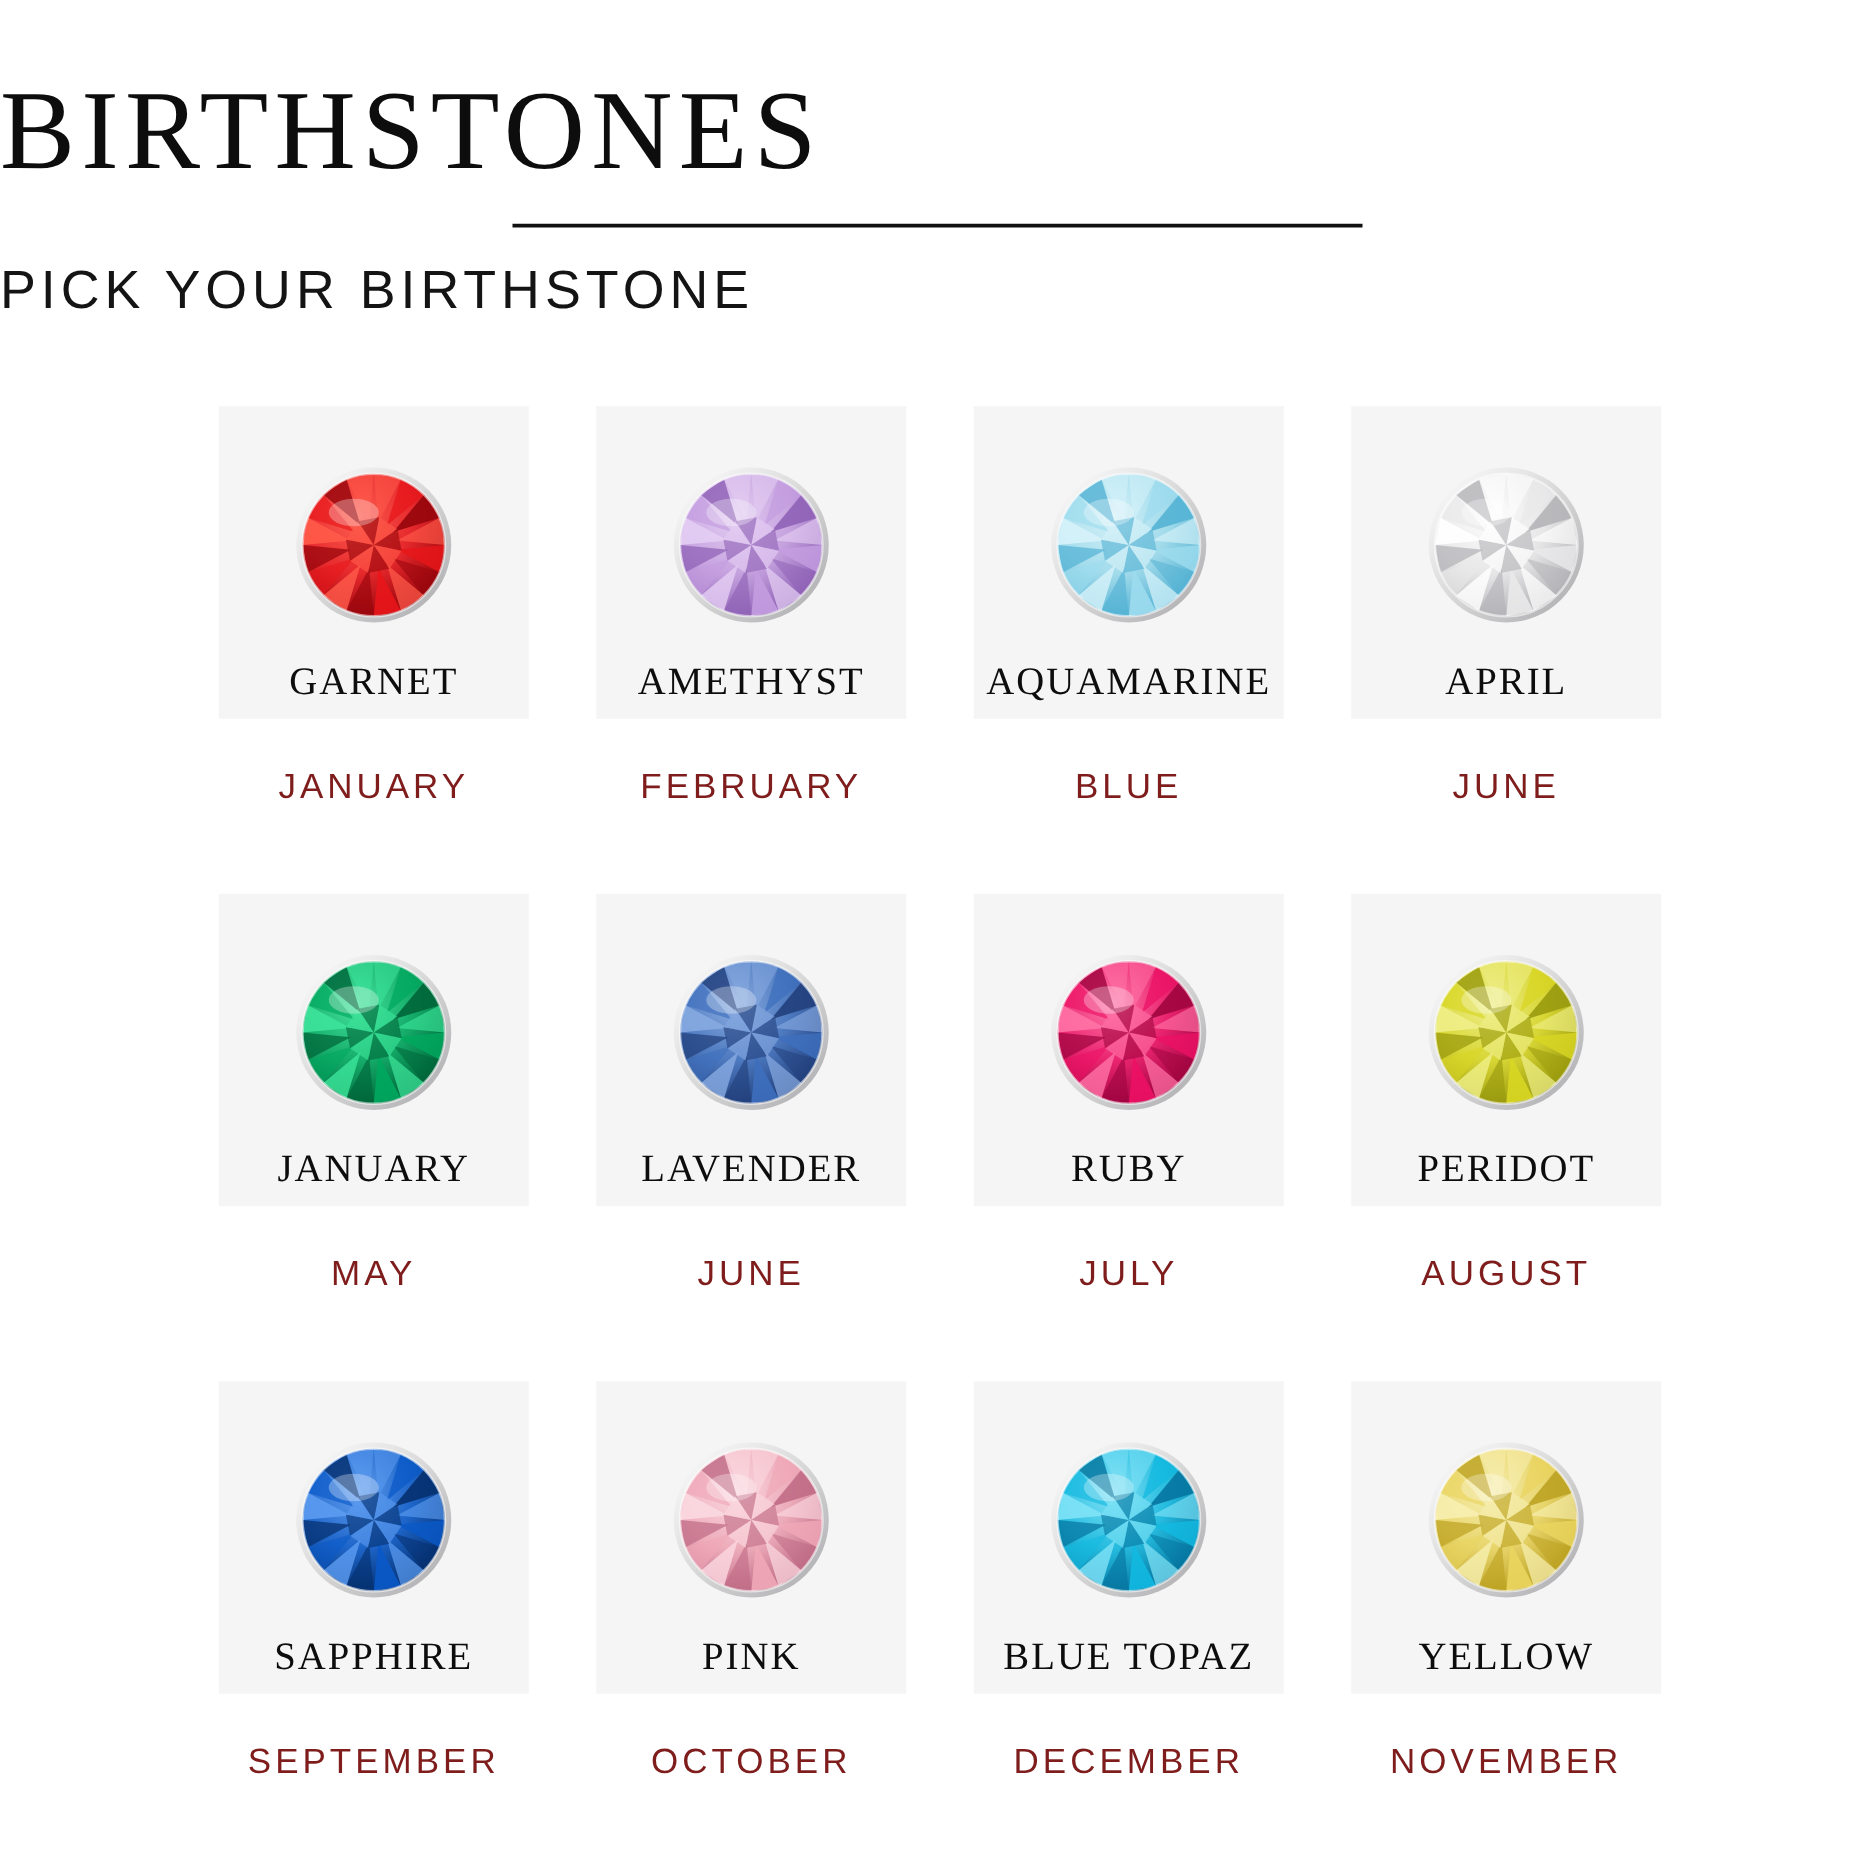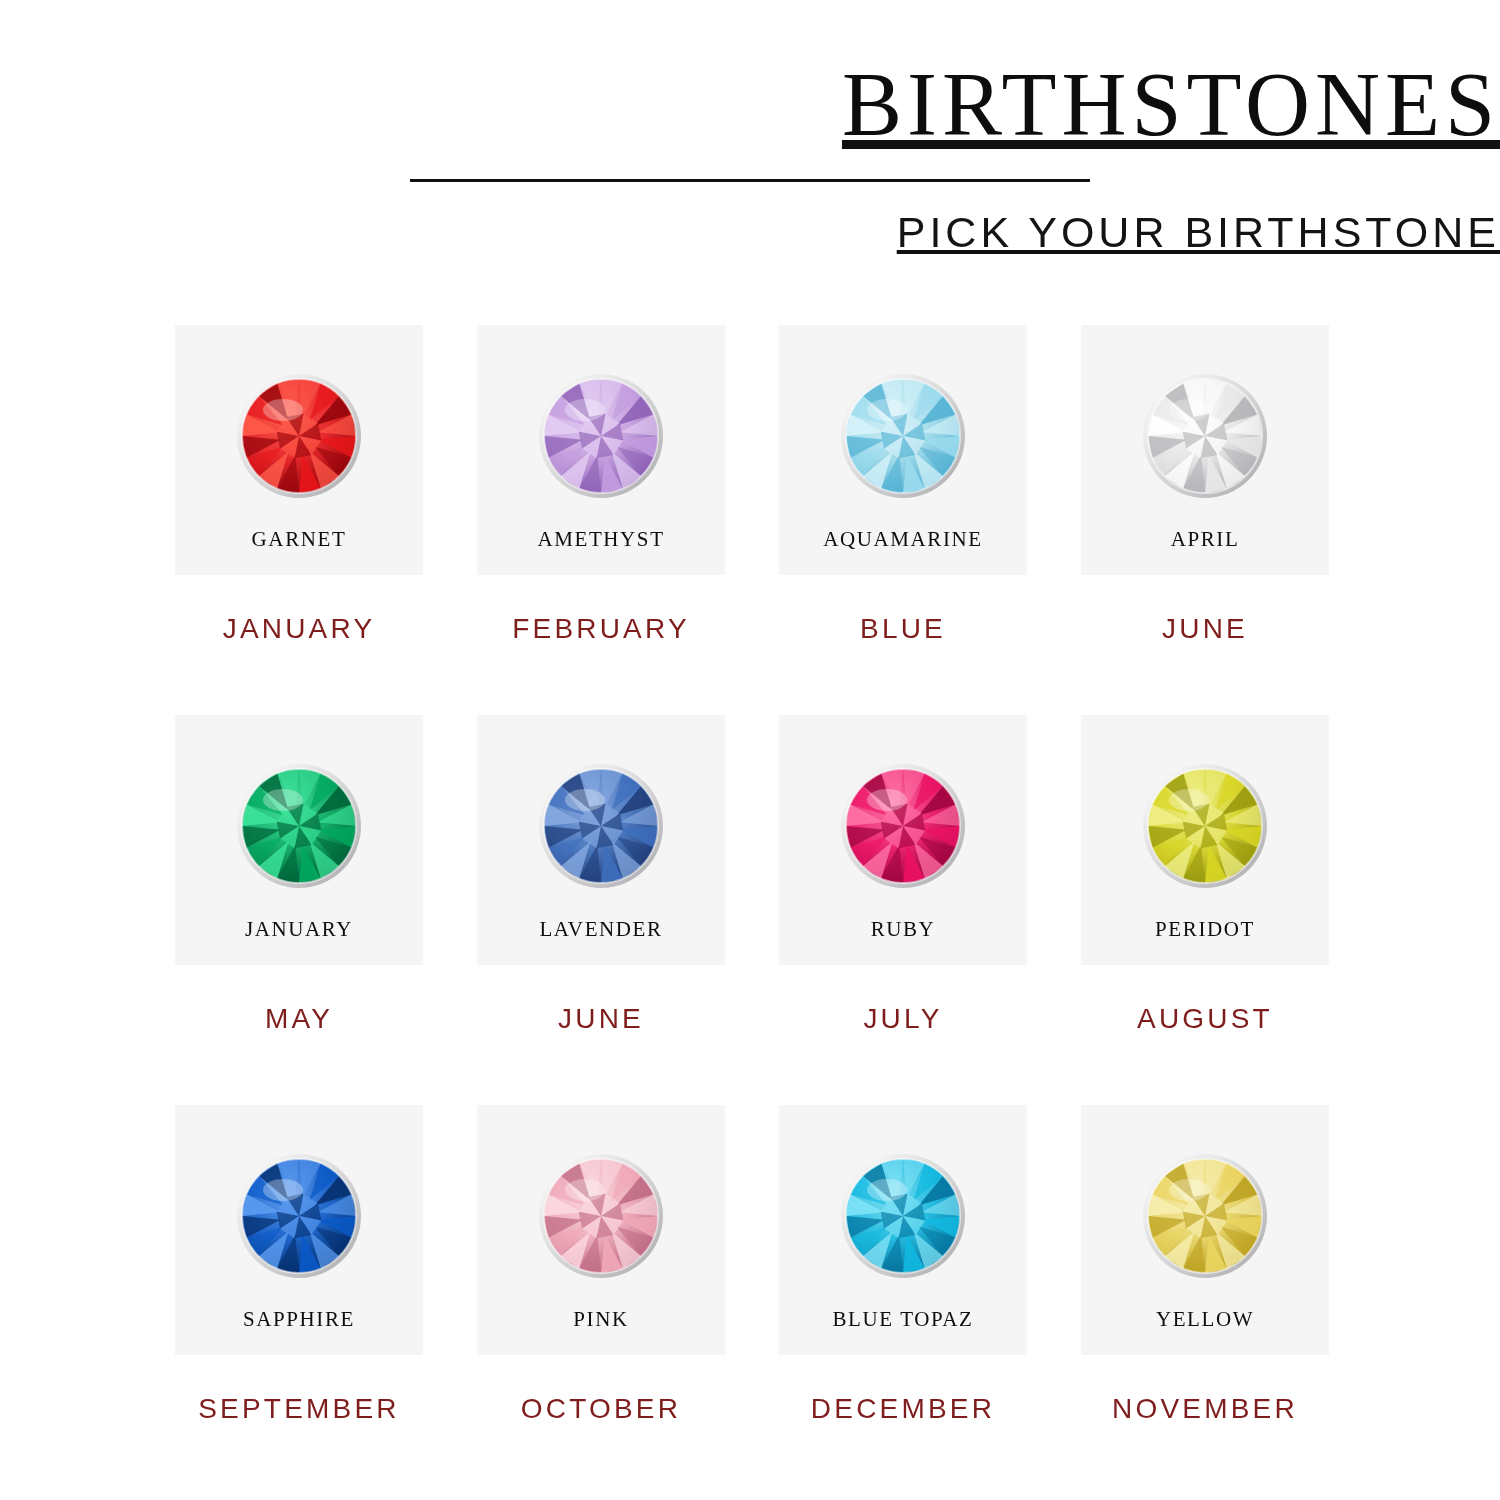"BIRTHSTONES" .header { text-align: right -> left; text-decoration: underline -> none }
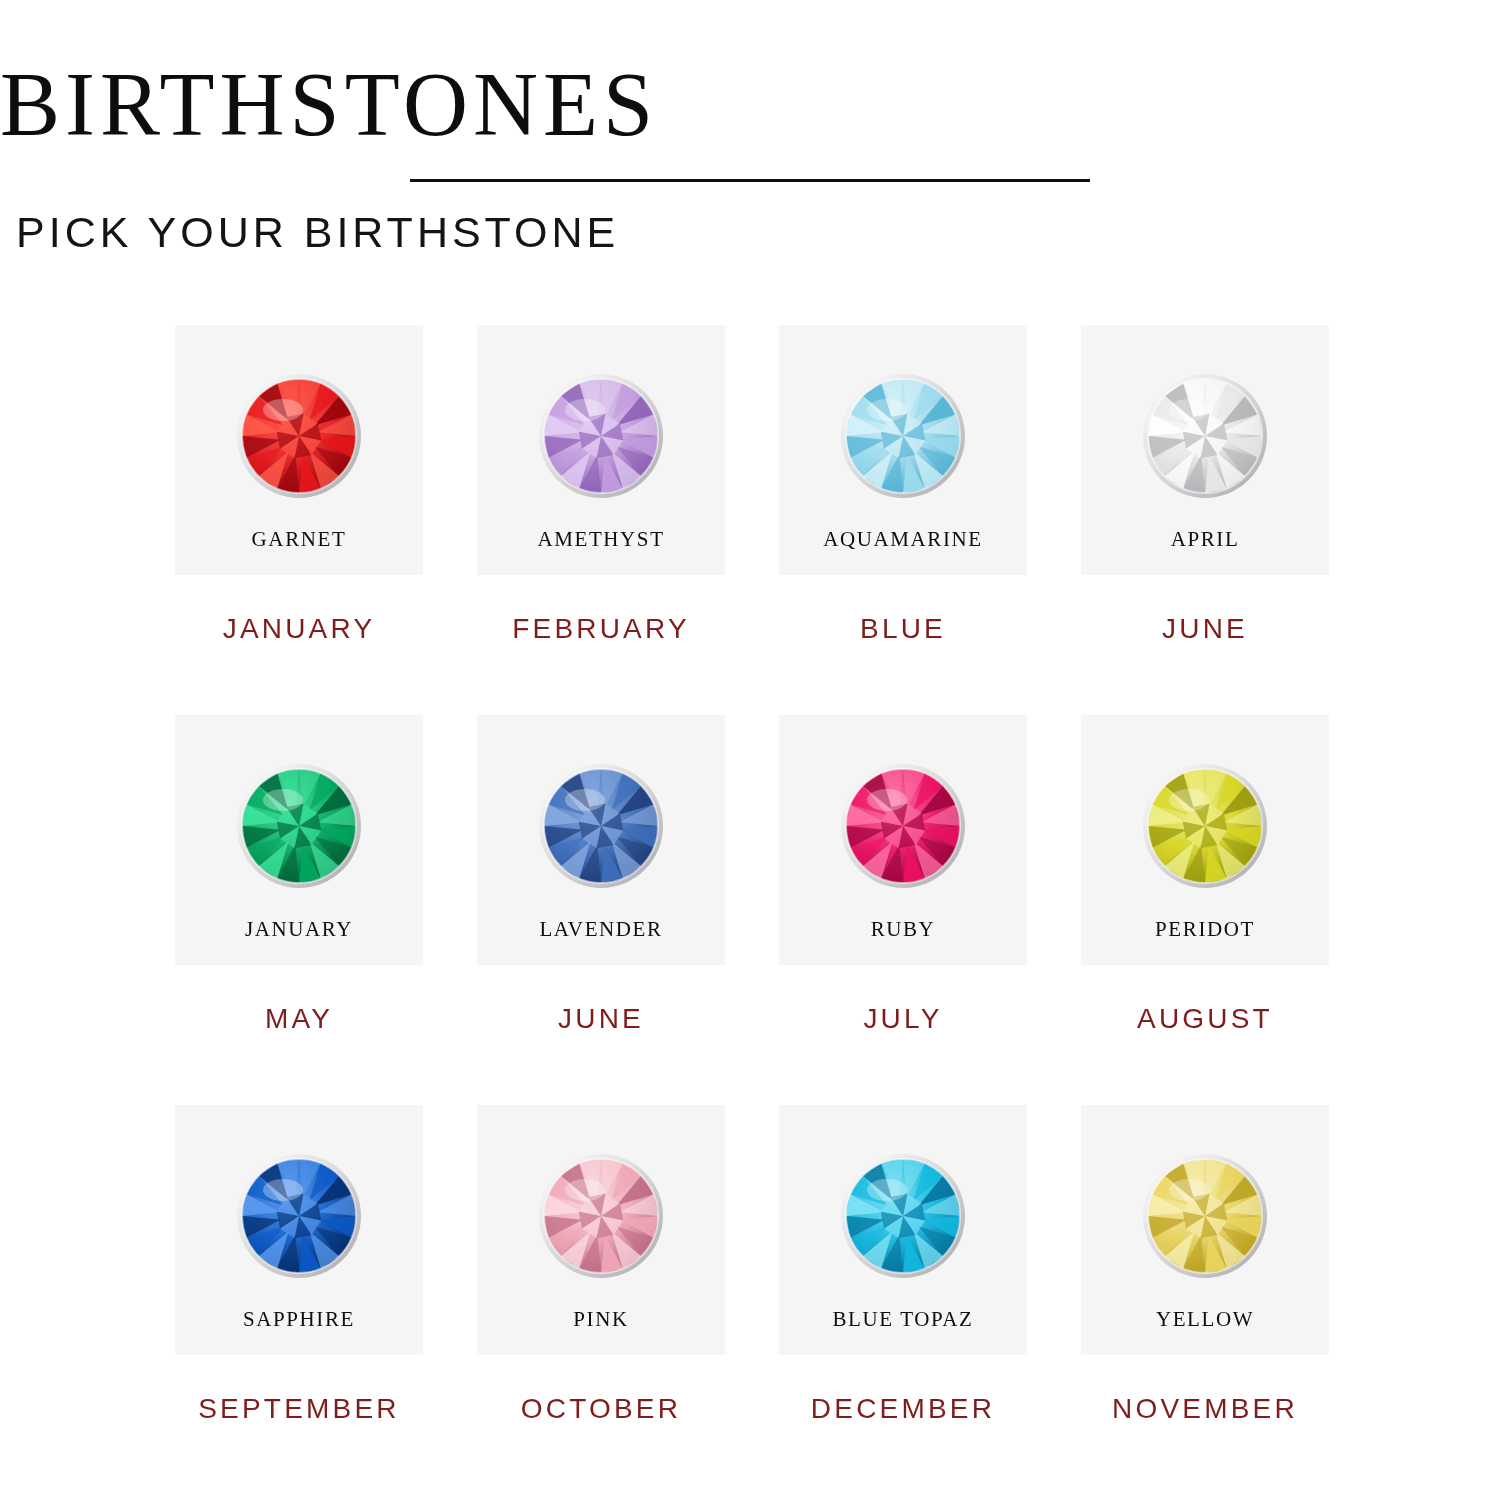"PICK YOUR BIRTHSTONE" .subtitle { padding-left: 16px -> none }
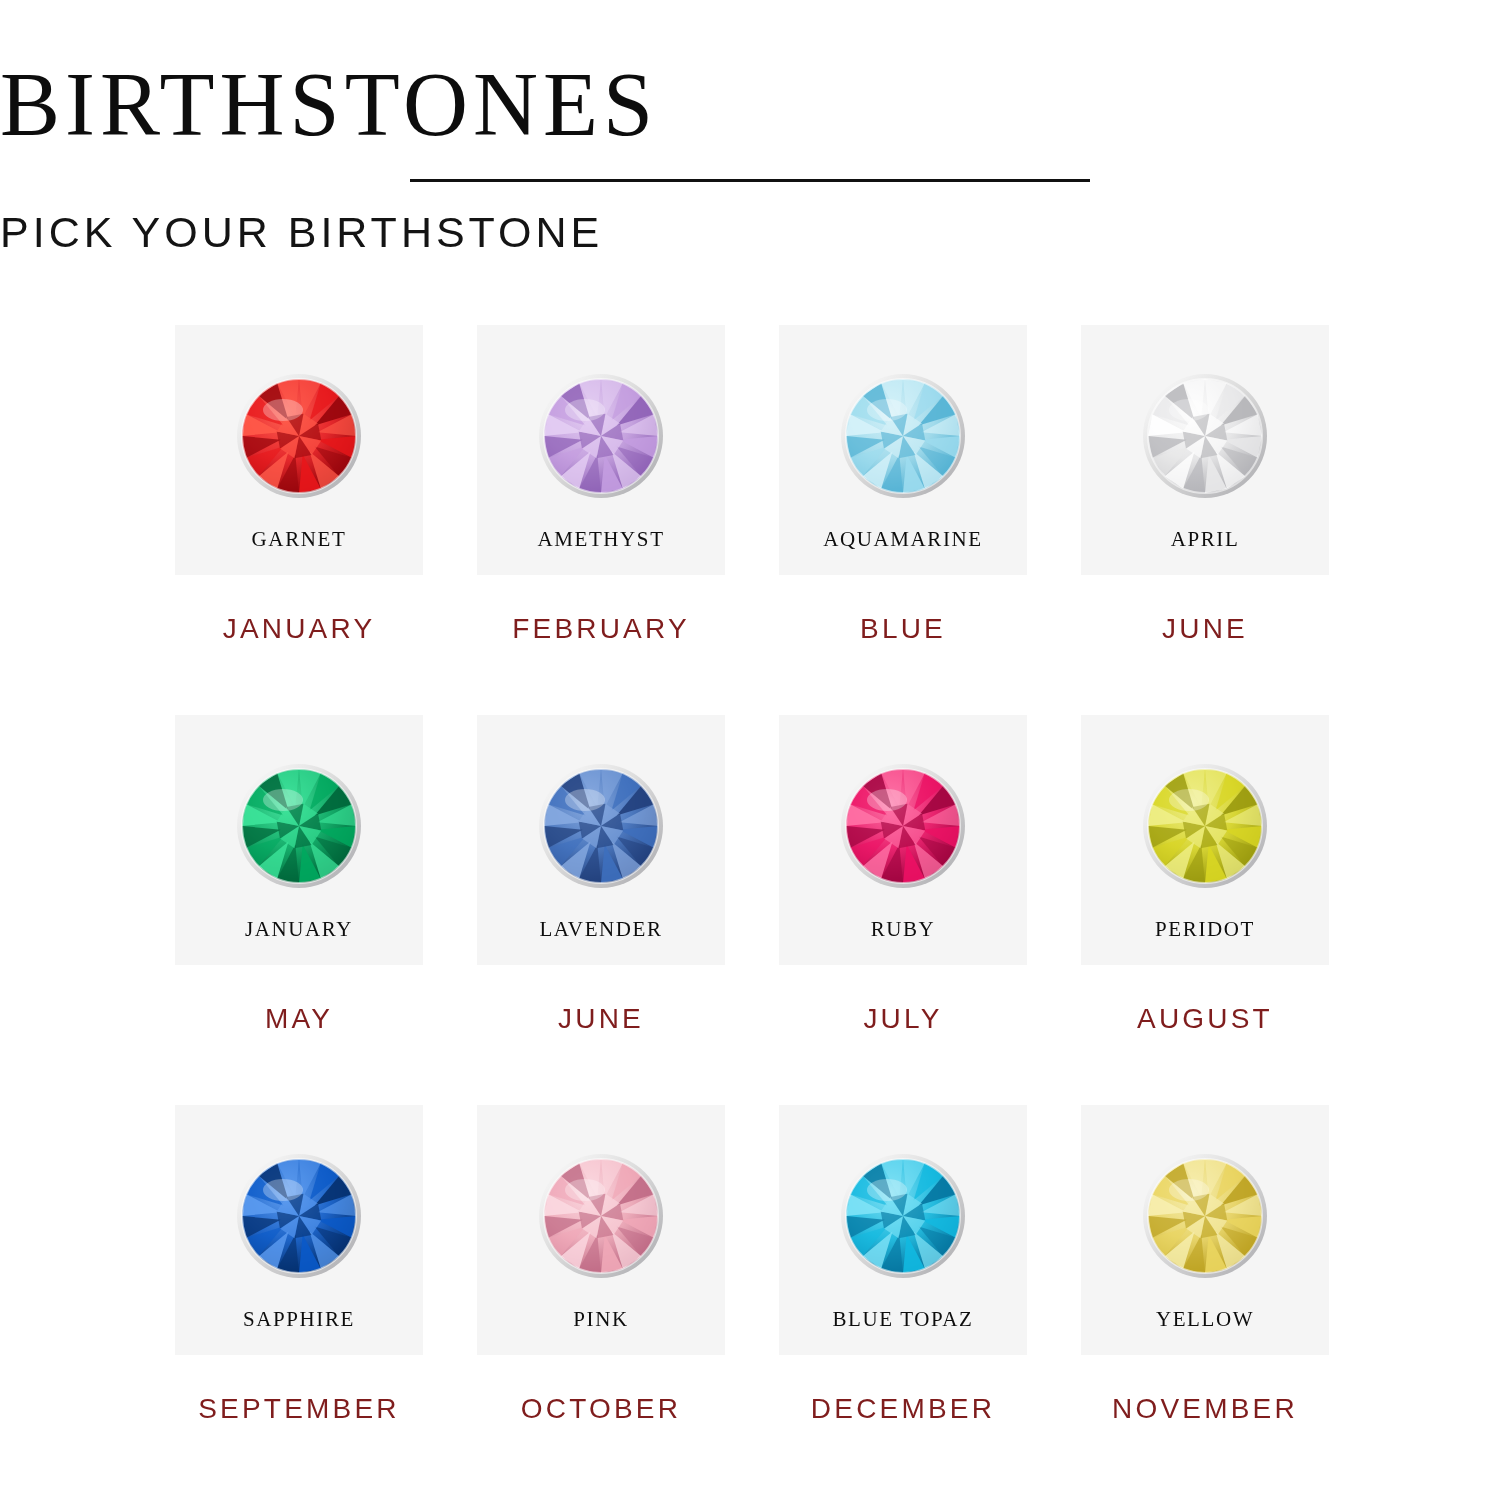"GARNET" .stone-name { font-size: 21px -> 31px }
